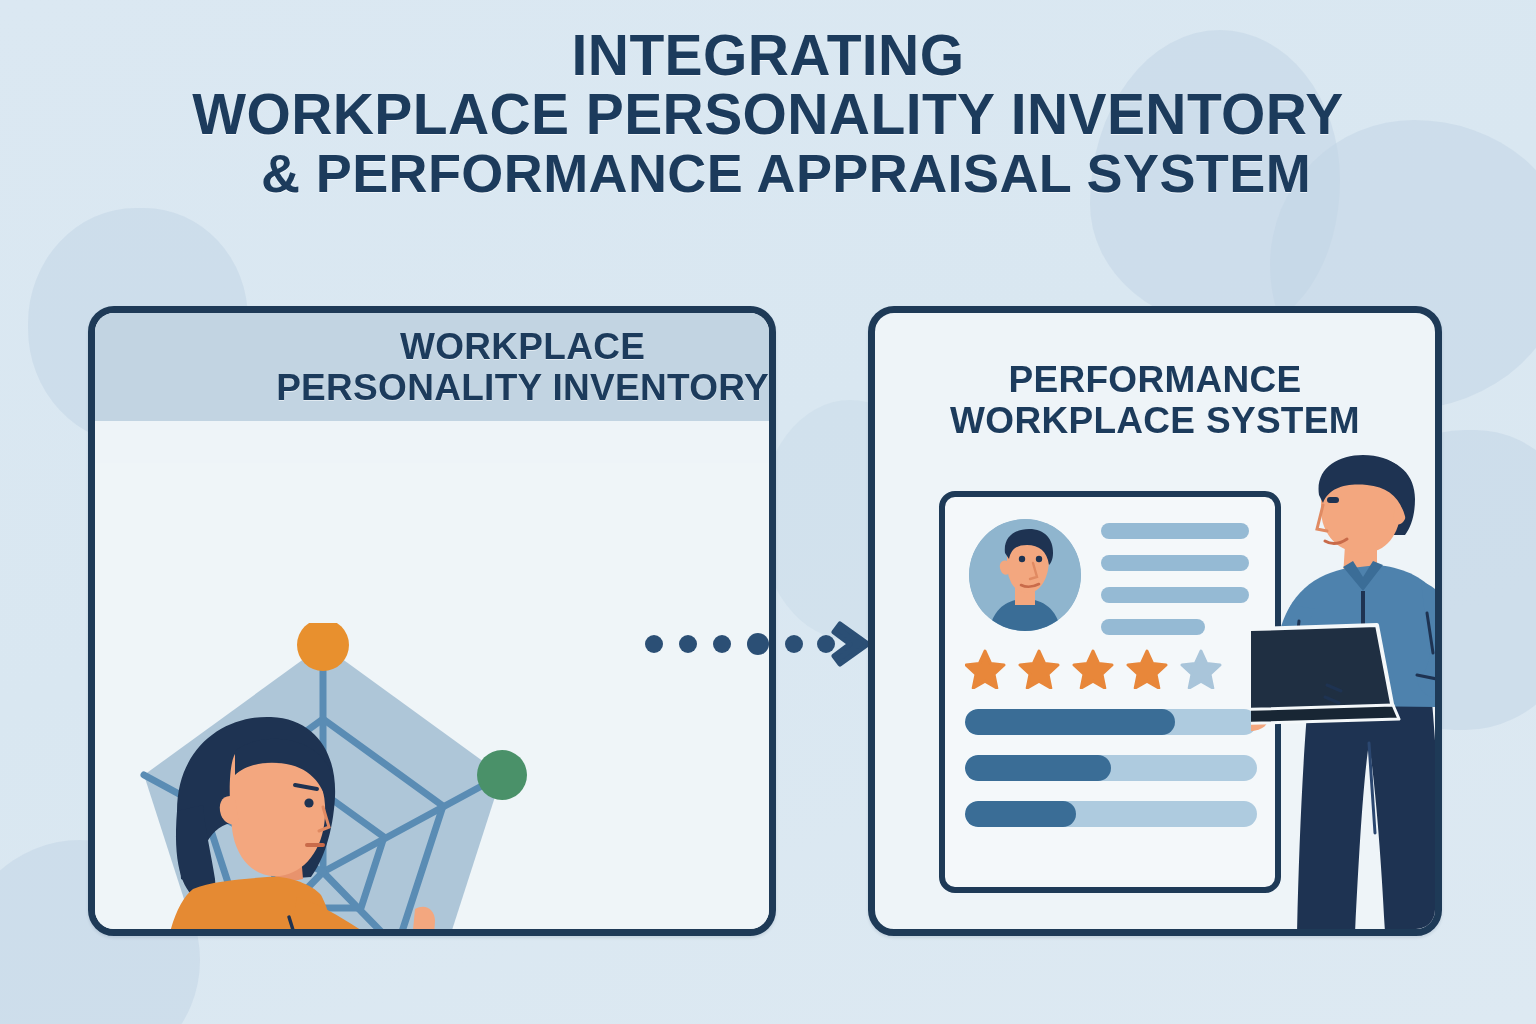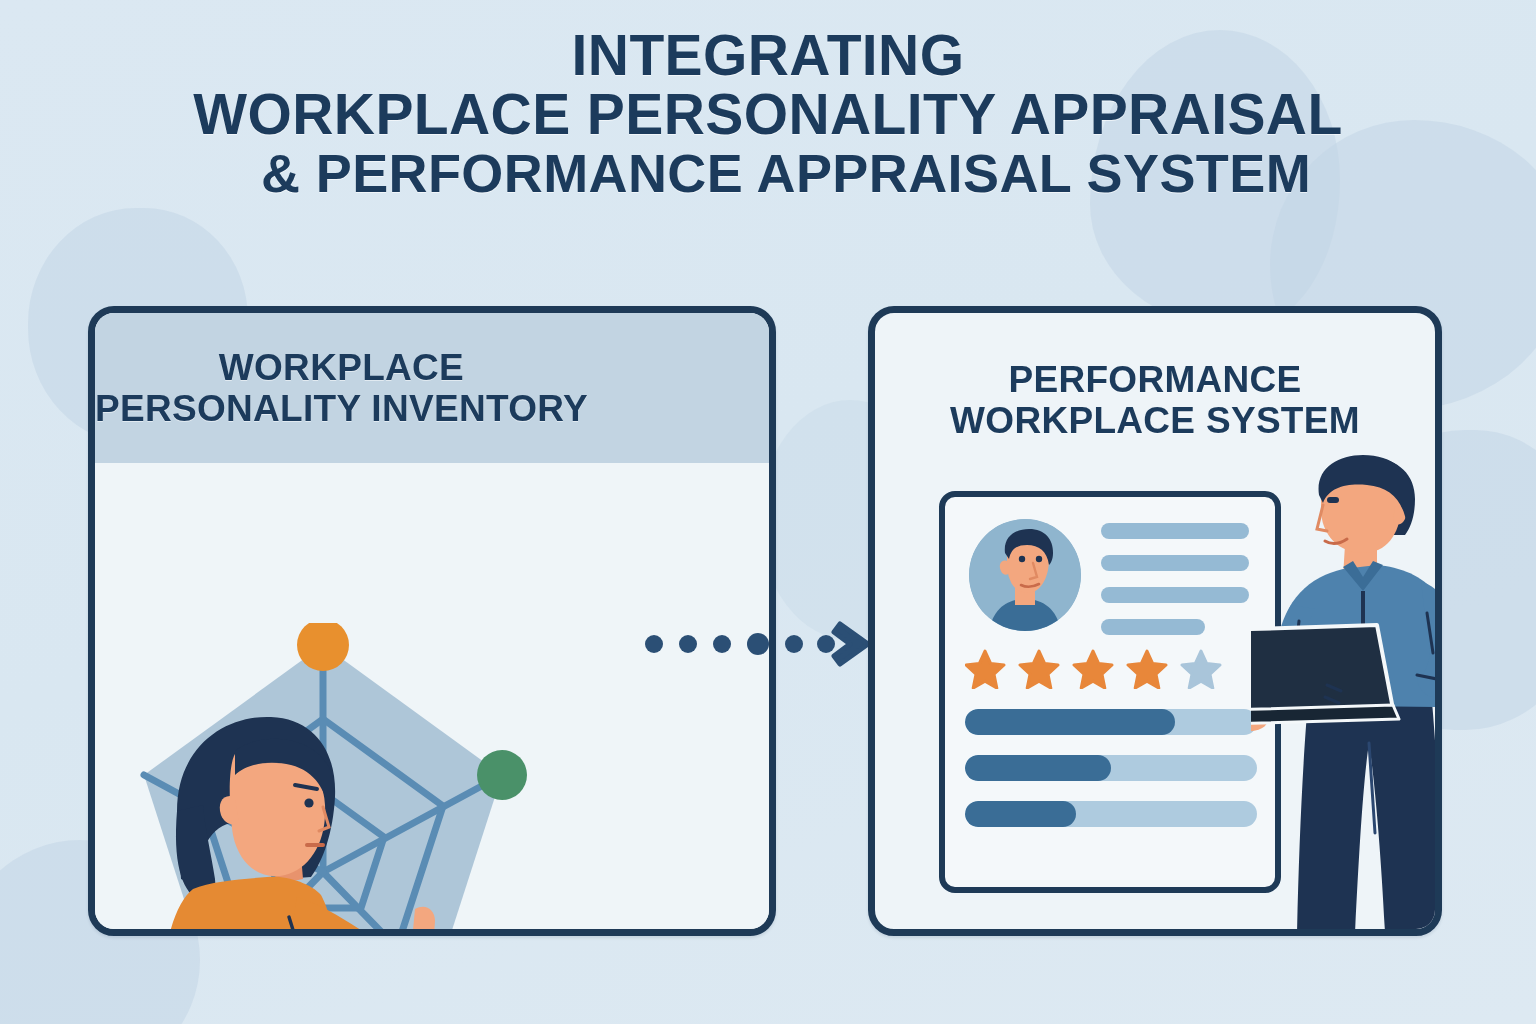"WORKPLACE PERSONALITY APPRAISAL" span.l2 { text: APPRAISAL -> INVENTORY }
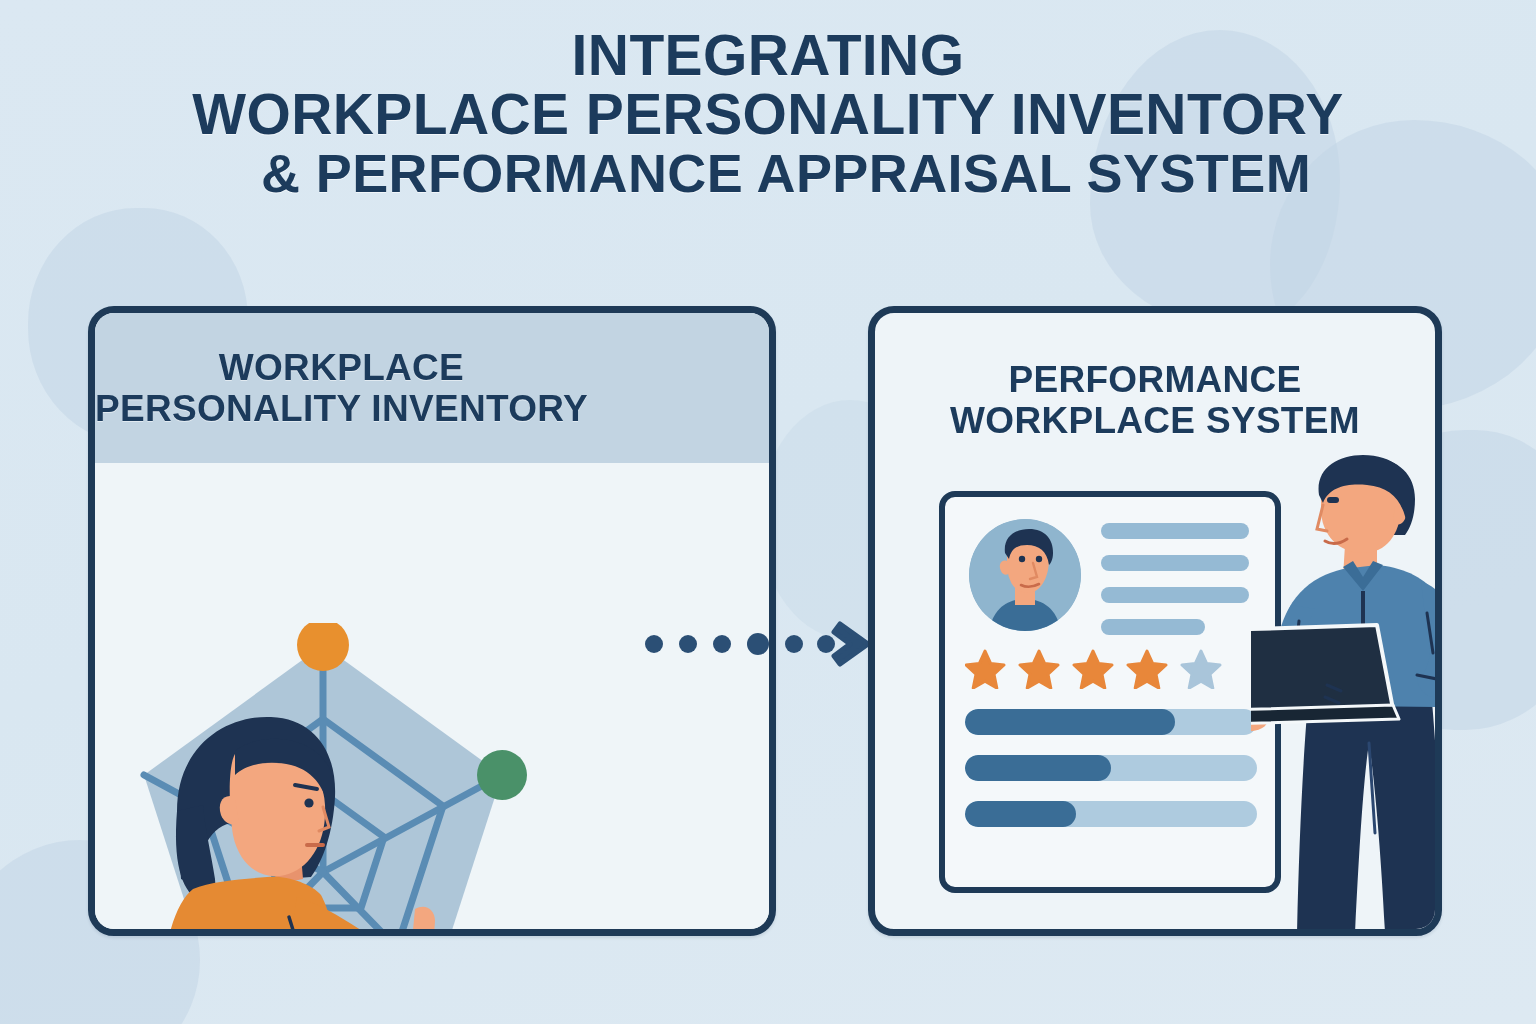"WORKPLACE" .panel-header { height: 150px -> 108px; justify-content: flex-start -> flex-end }
